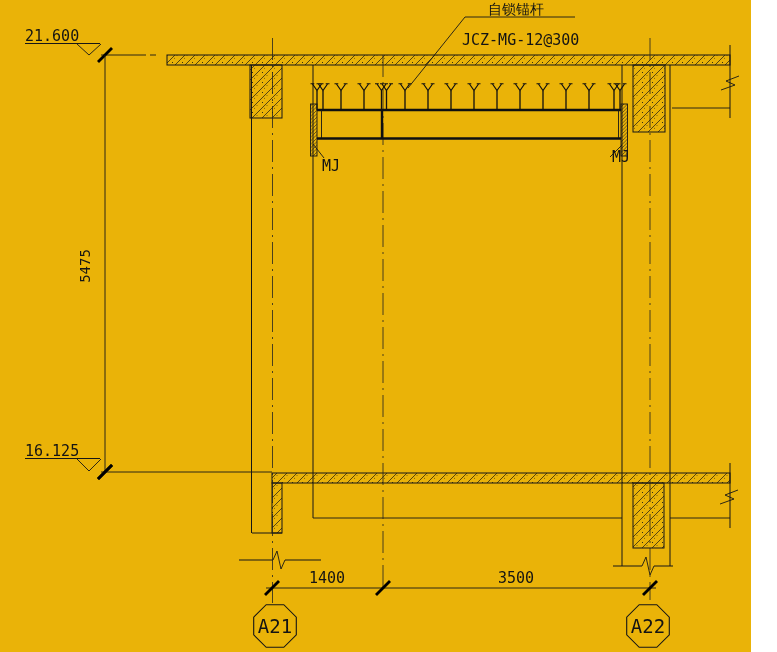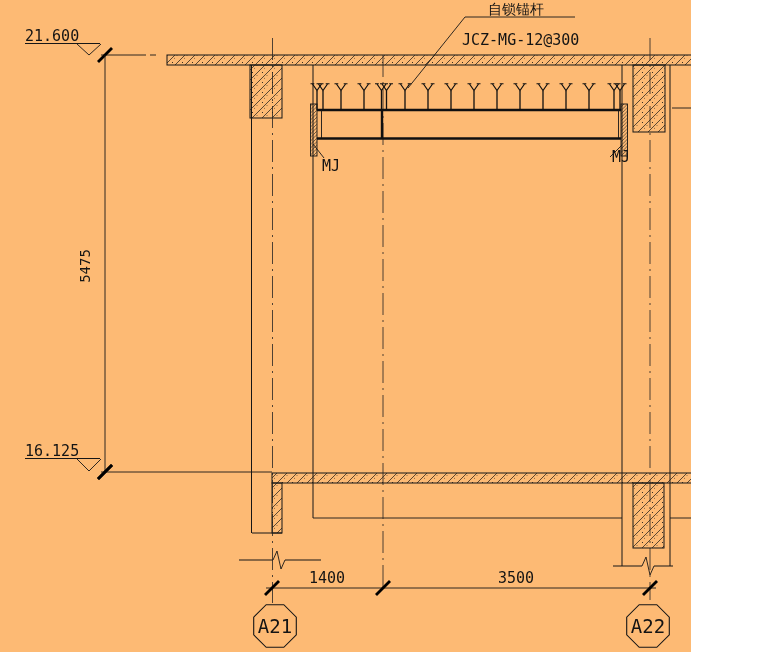"自锁锚杆" .stage { background: #fdba74 -> #eab308; width: 691px -> 751px }
